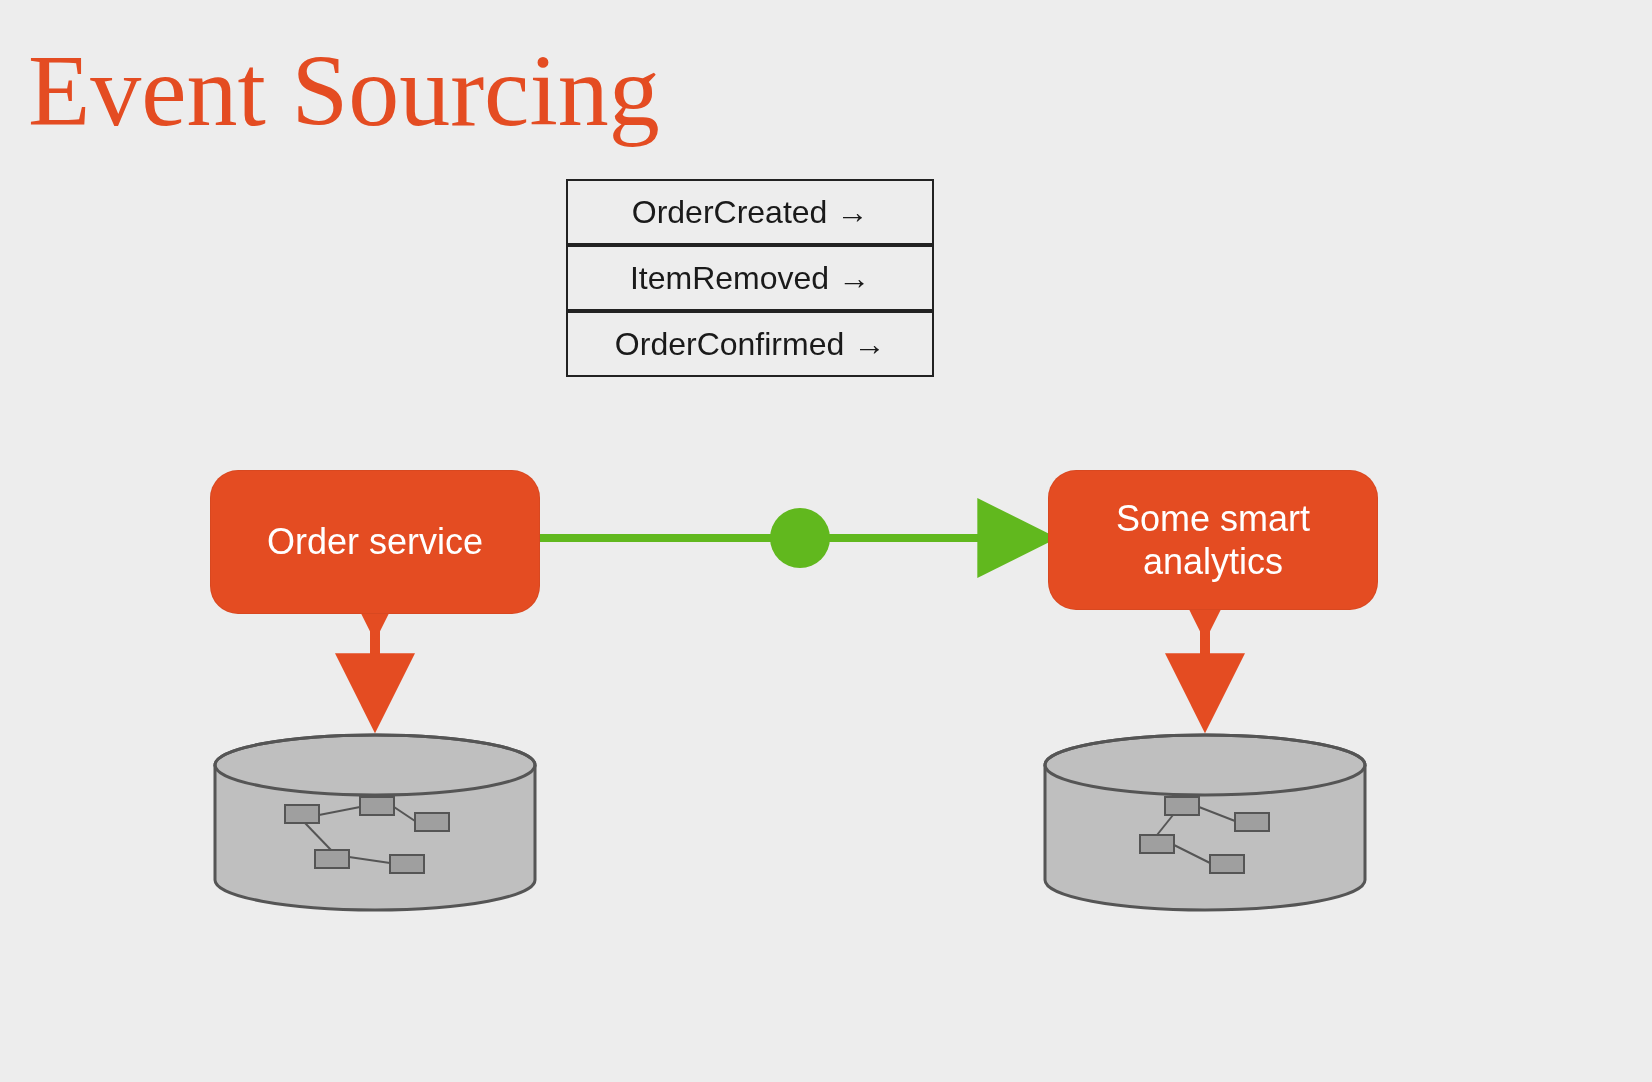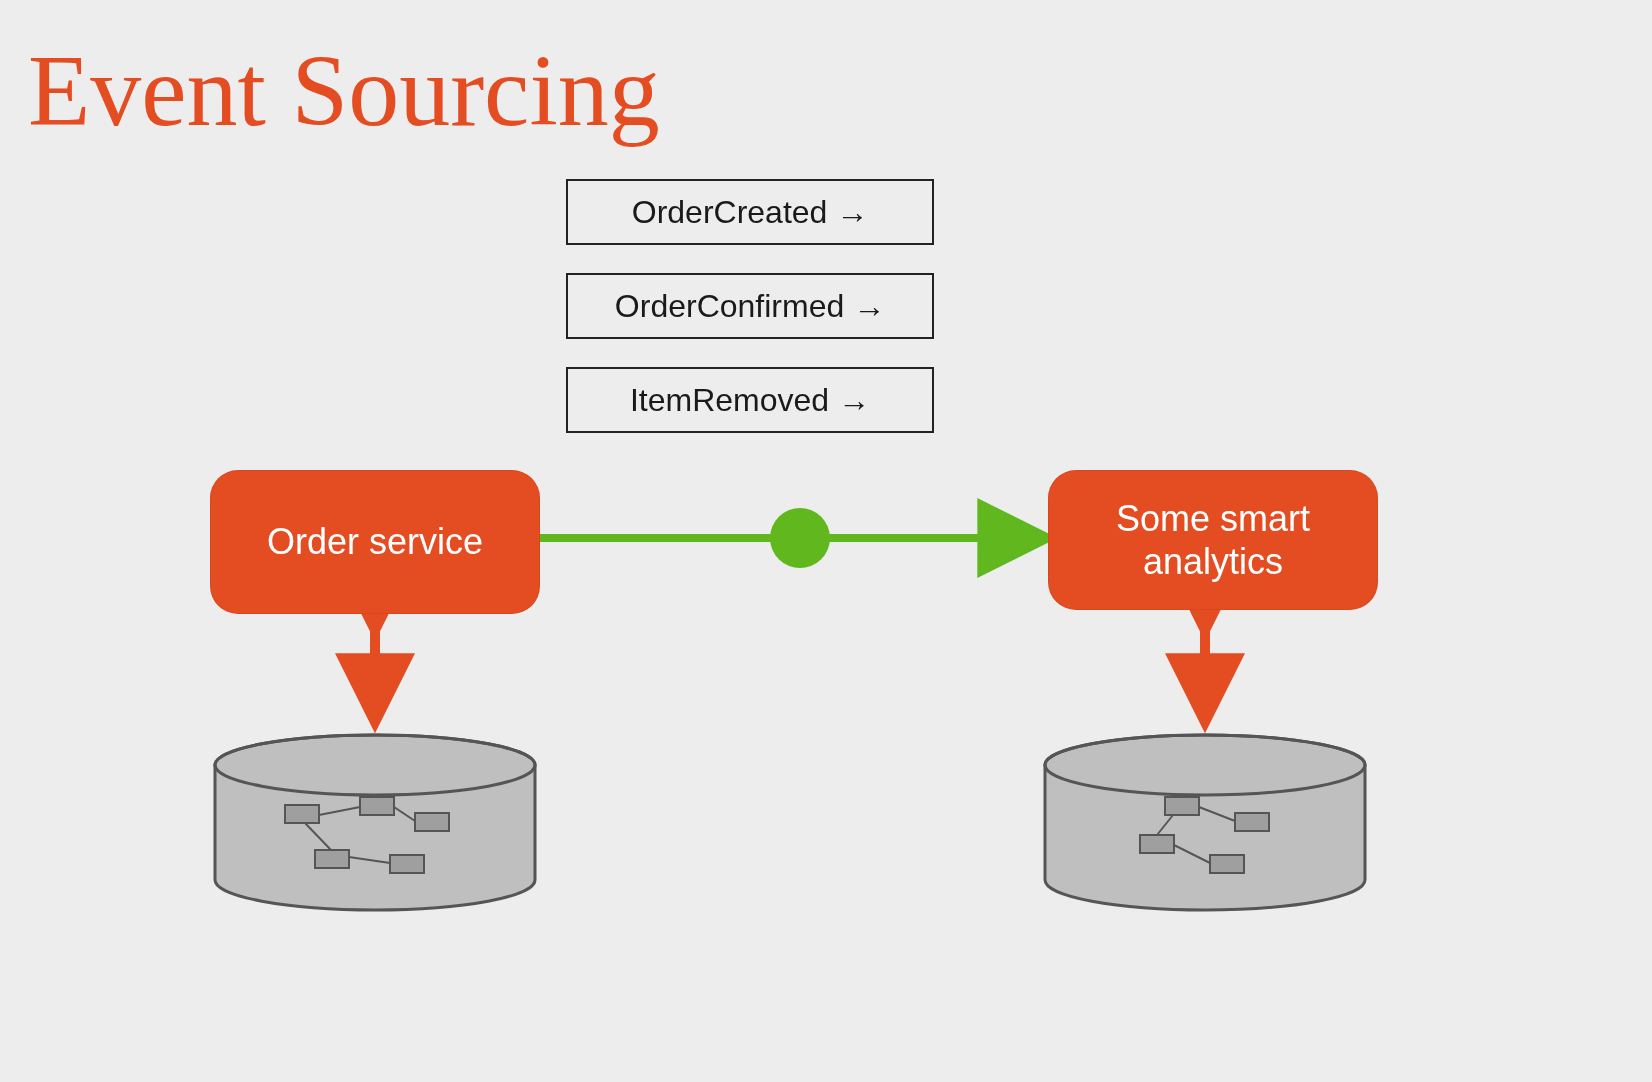"OrderCreated →" .event-stack { gap: 28px -> 0 }
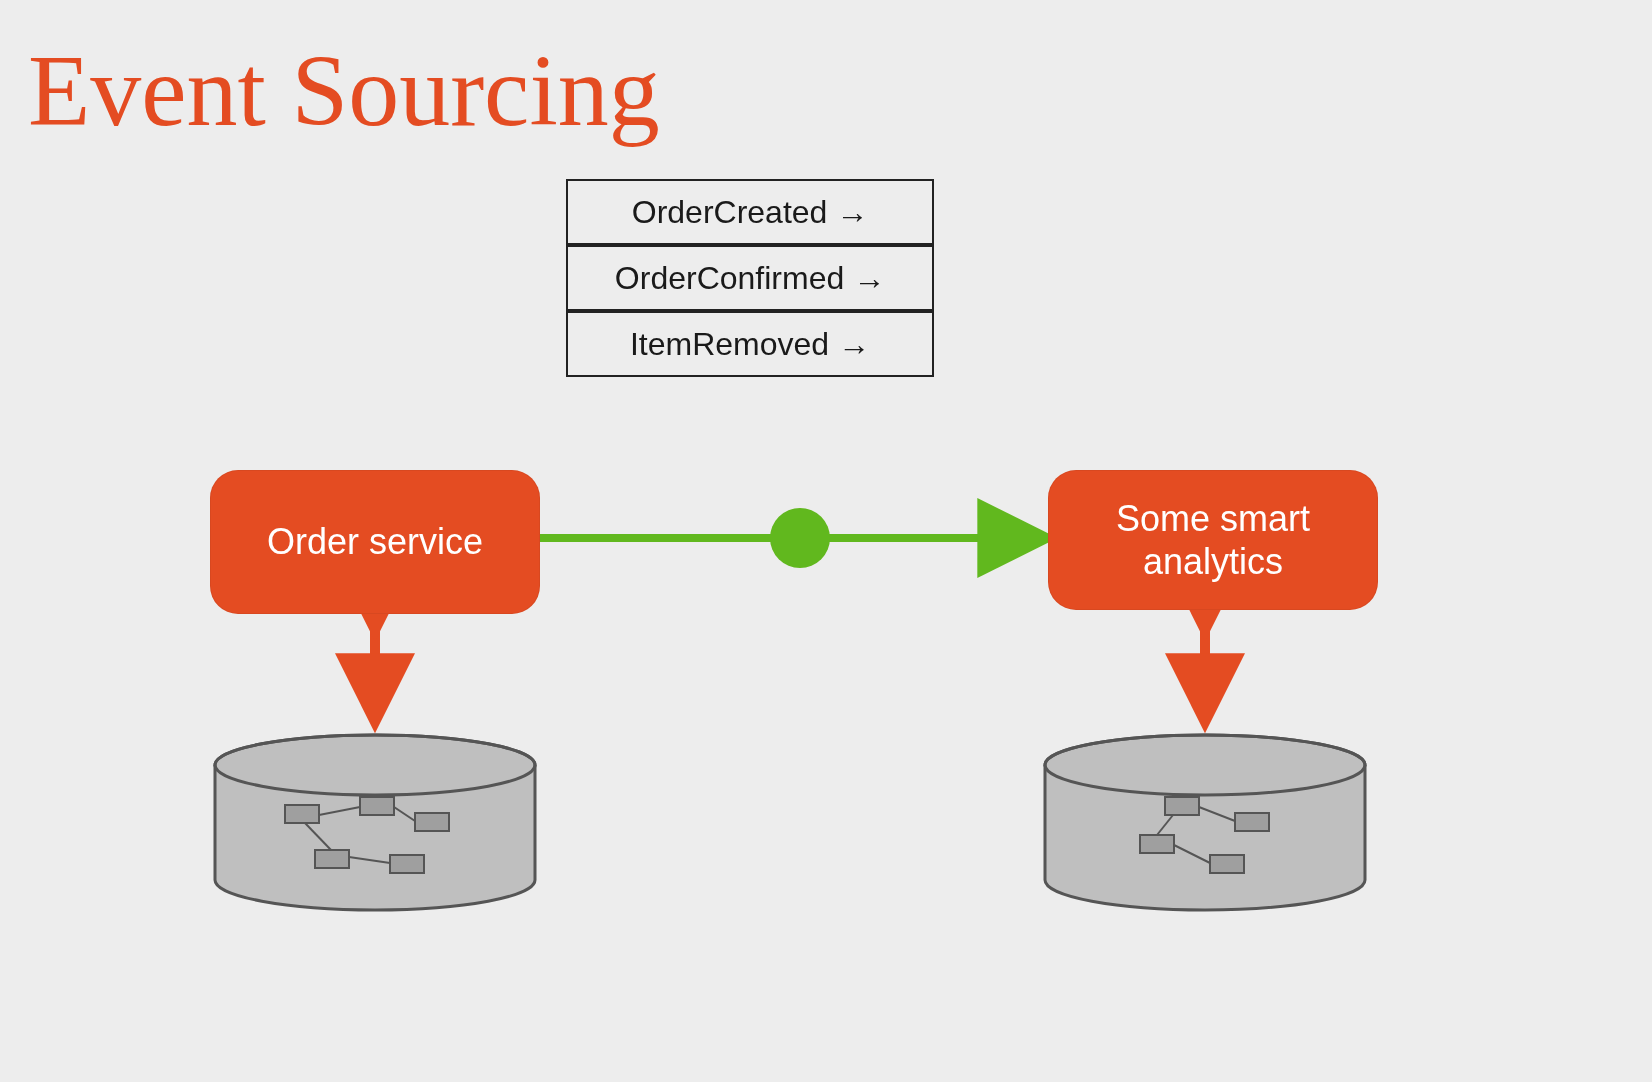"OrderConfirmed →" div.event-box { order: before "ItemRemoved →" -> after "ItemRemoved →" }
